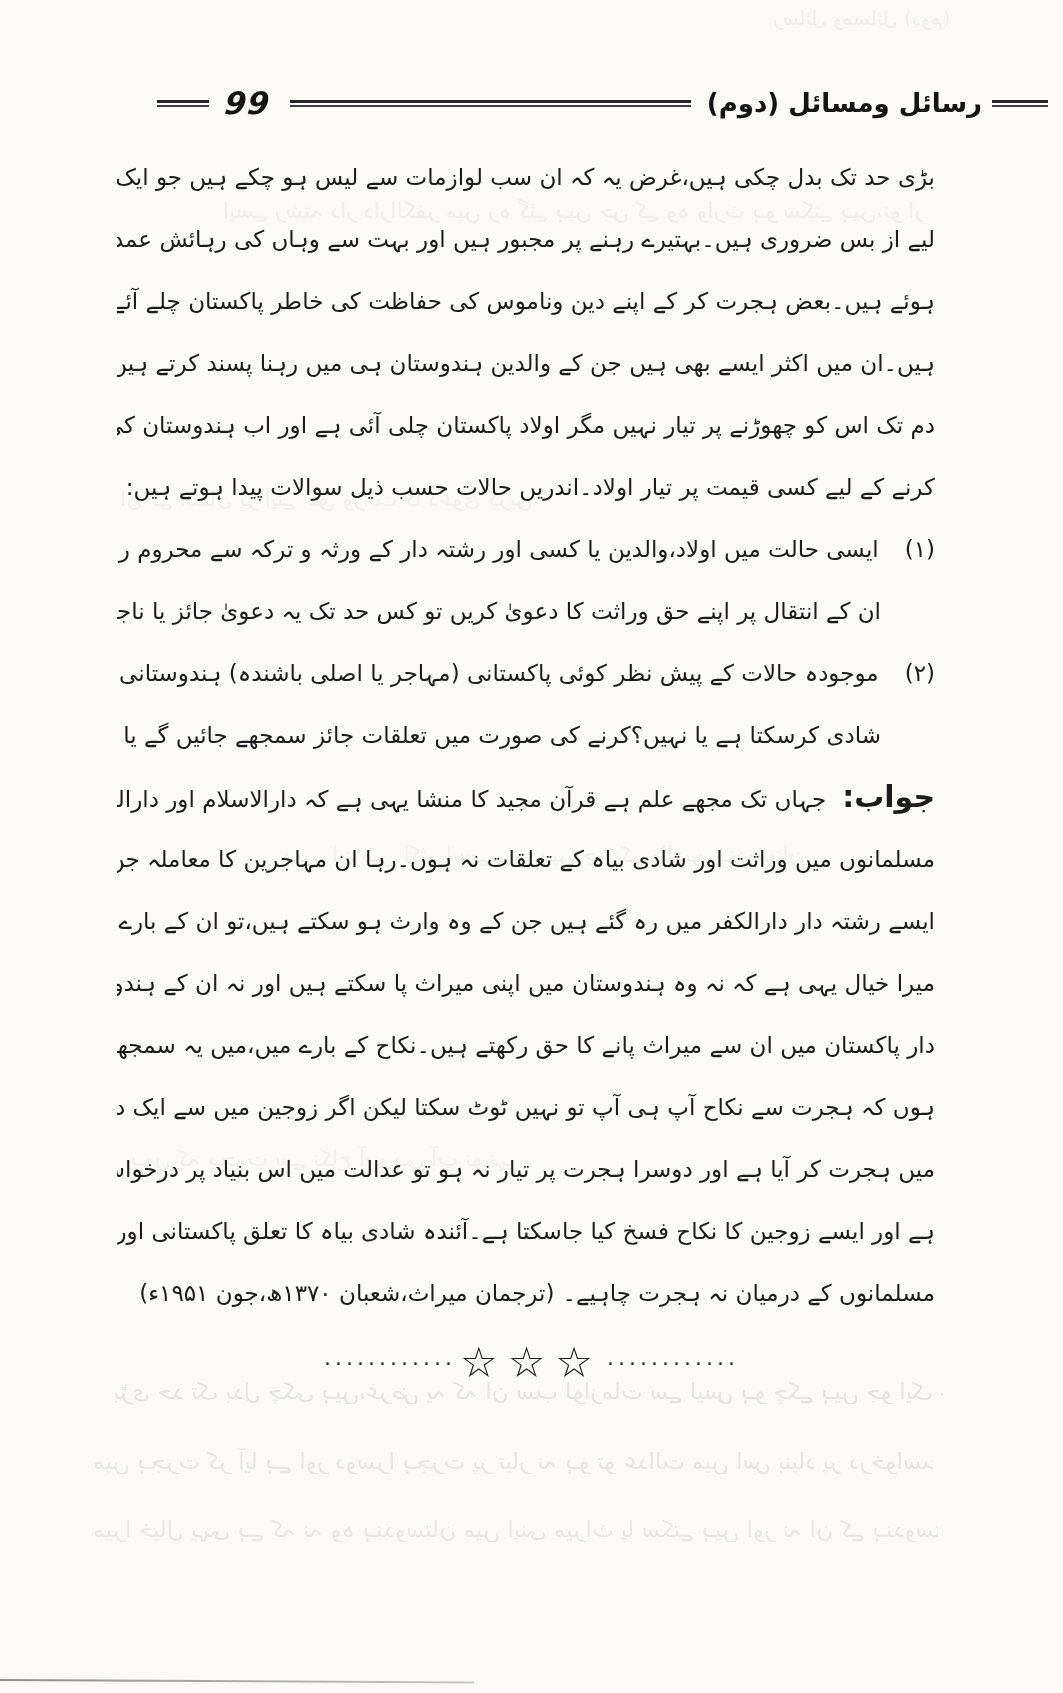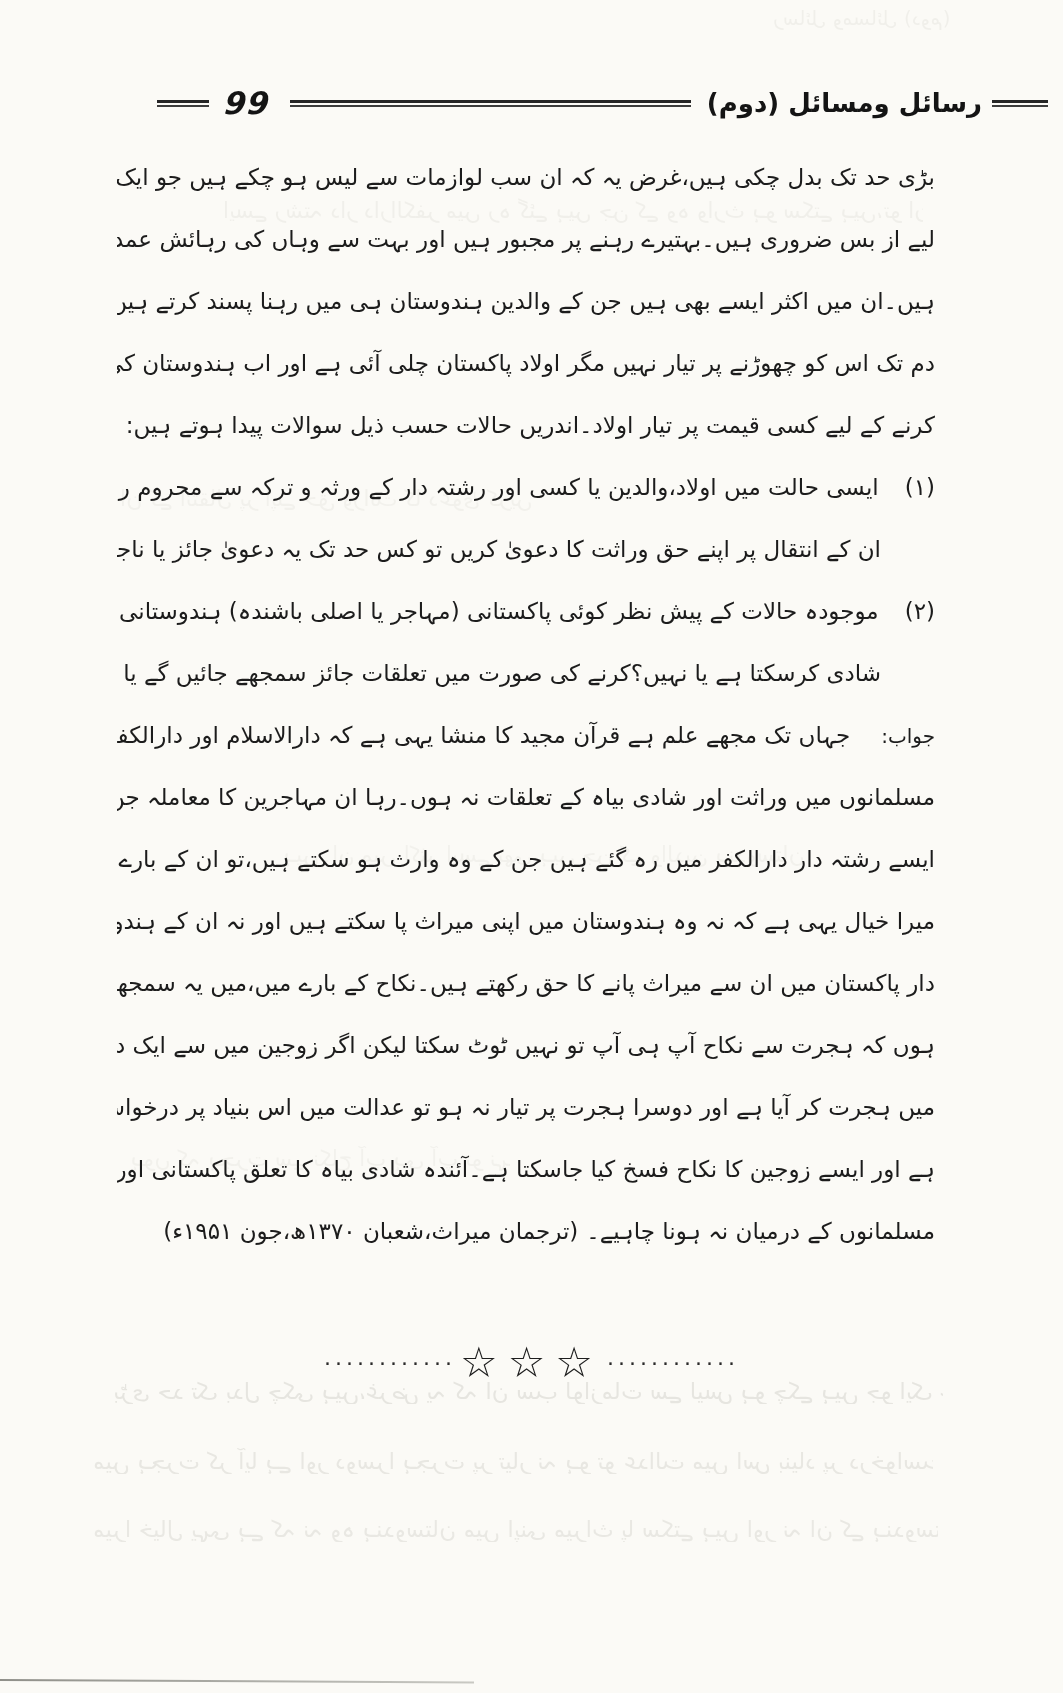"ہوئے ہیں۔بعض ہجرت کر کے" div.line { html: none -> <div>ہوئے ہیں۔بعض ہجرت کر کے اپنے دین وناموس کی حفاظت کی خاطر پاکستان چلے آئے</div> }
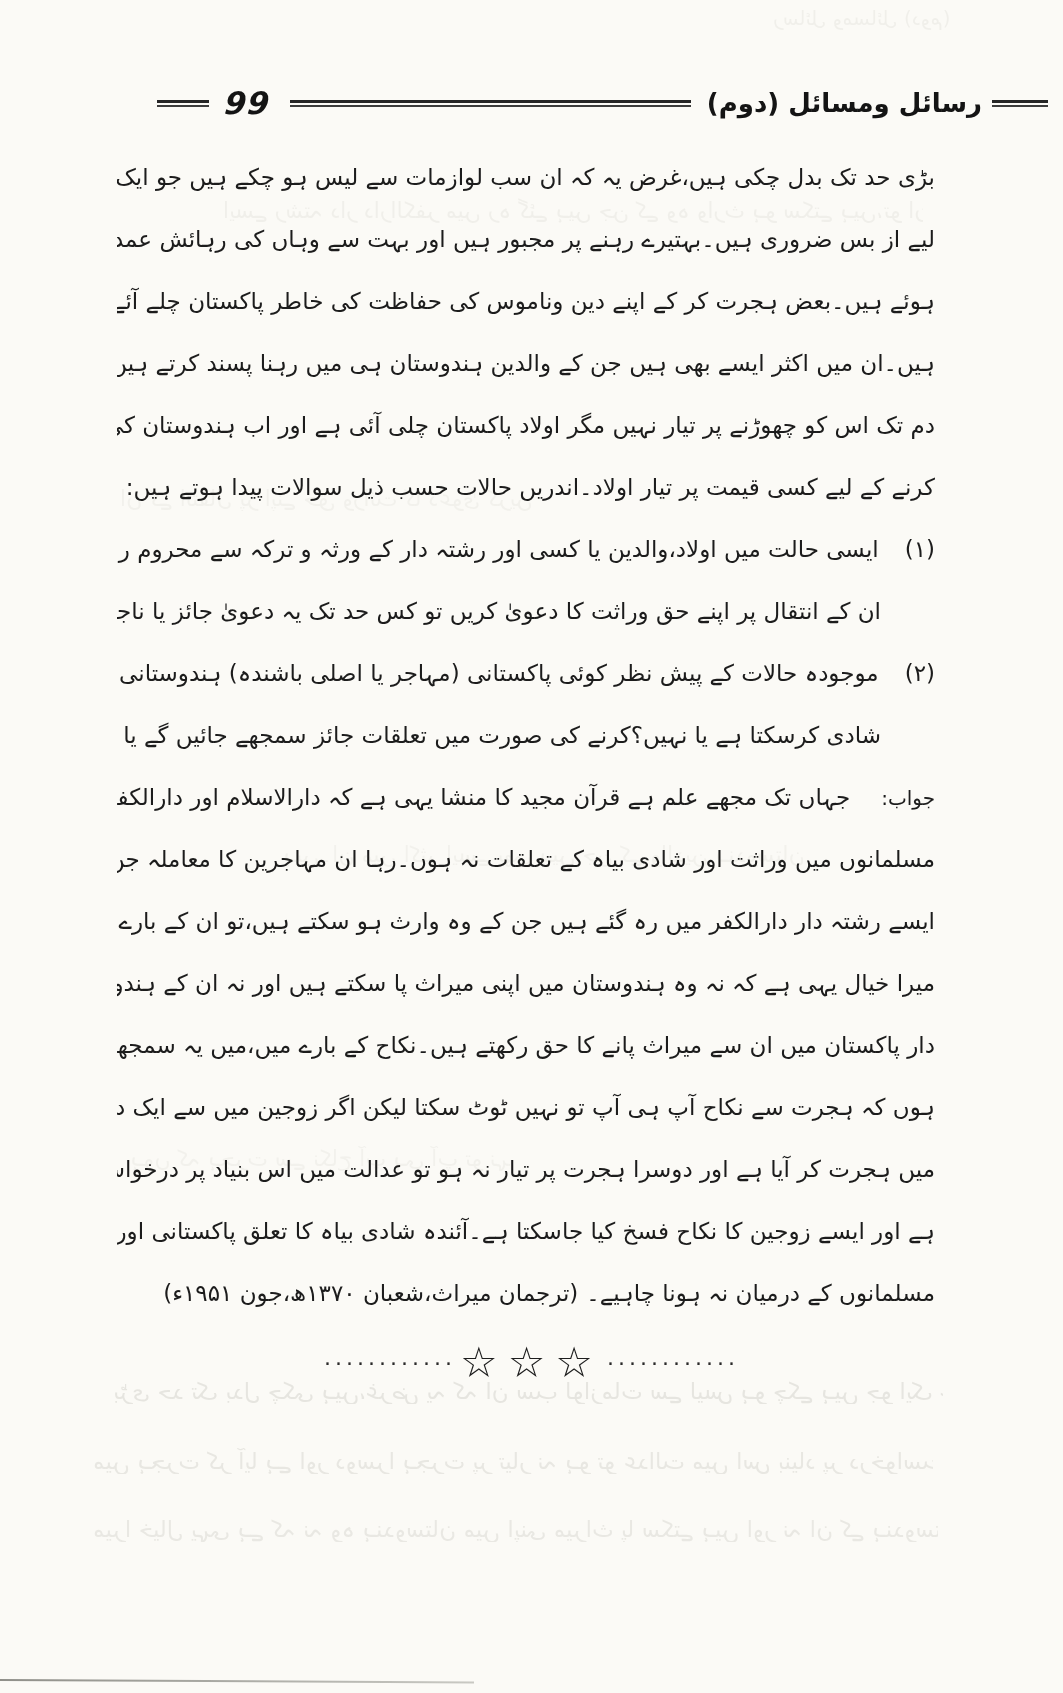"جواب:" .jawab { font-size: 20px -> 30px; font-weight: 400 -> 700; margin-left: 31px -> 16px }
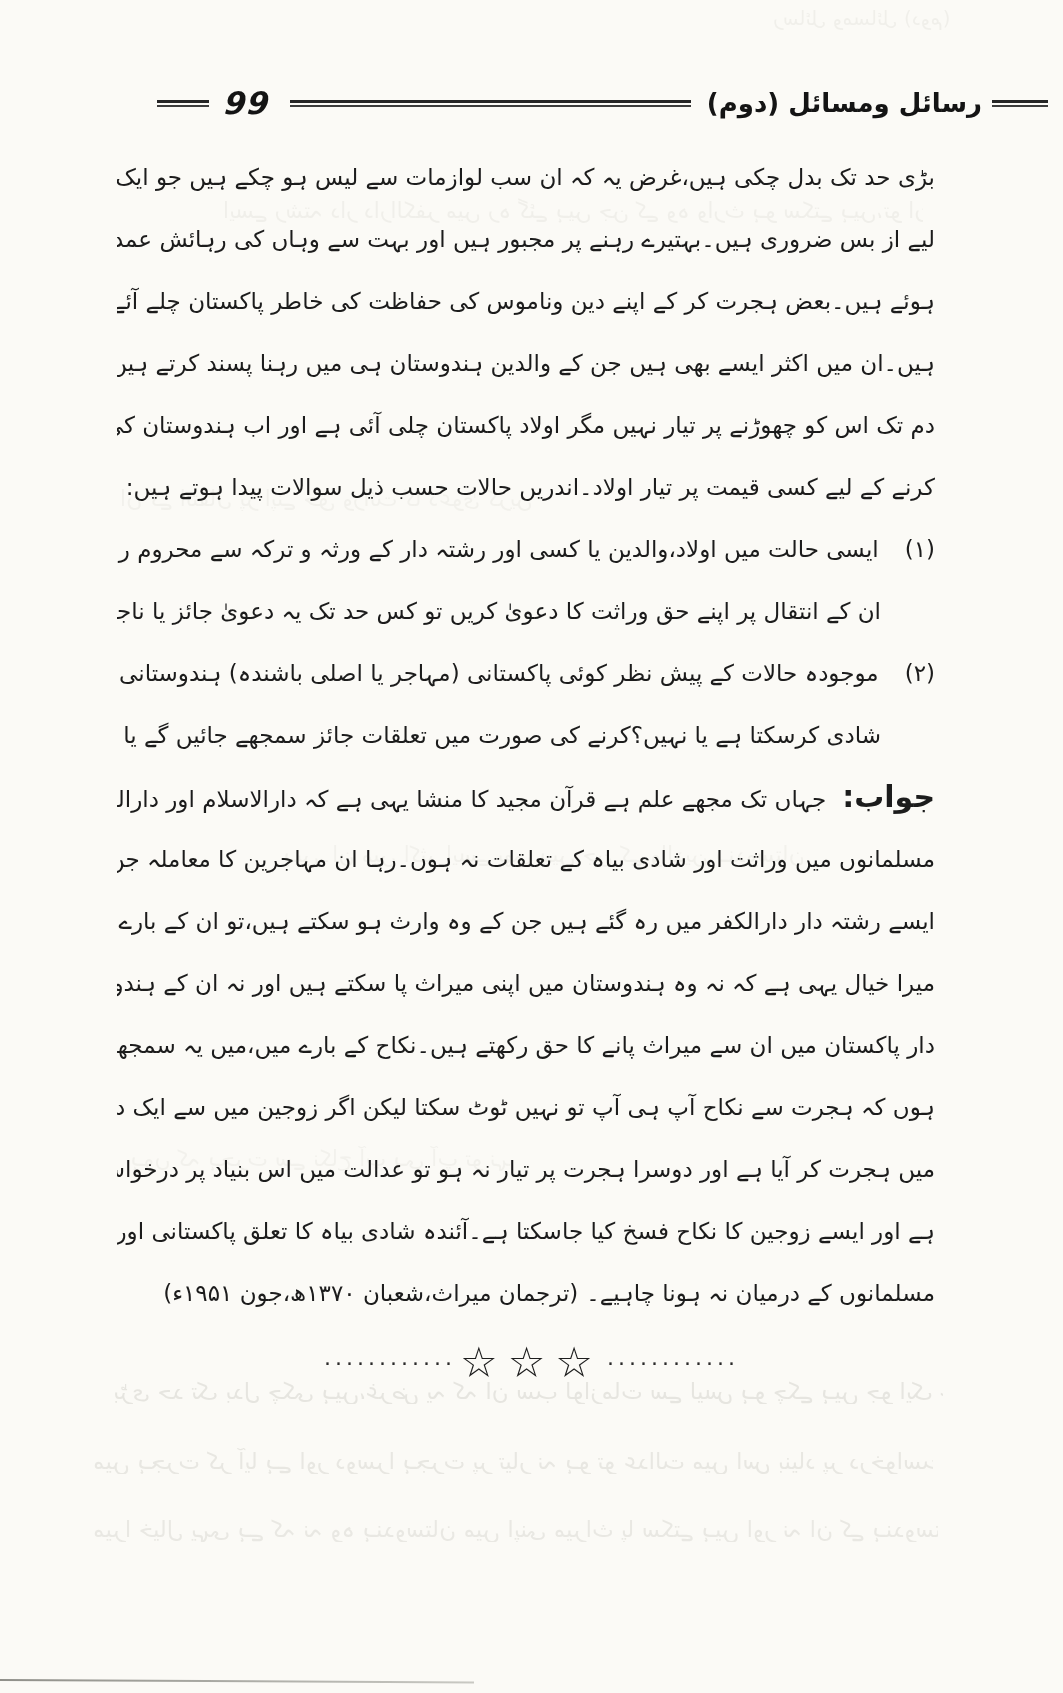"مسلمانوں کے درمیان نہ ہونا" span { text: ہونا -> ہجرت }
